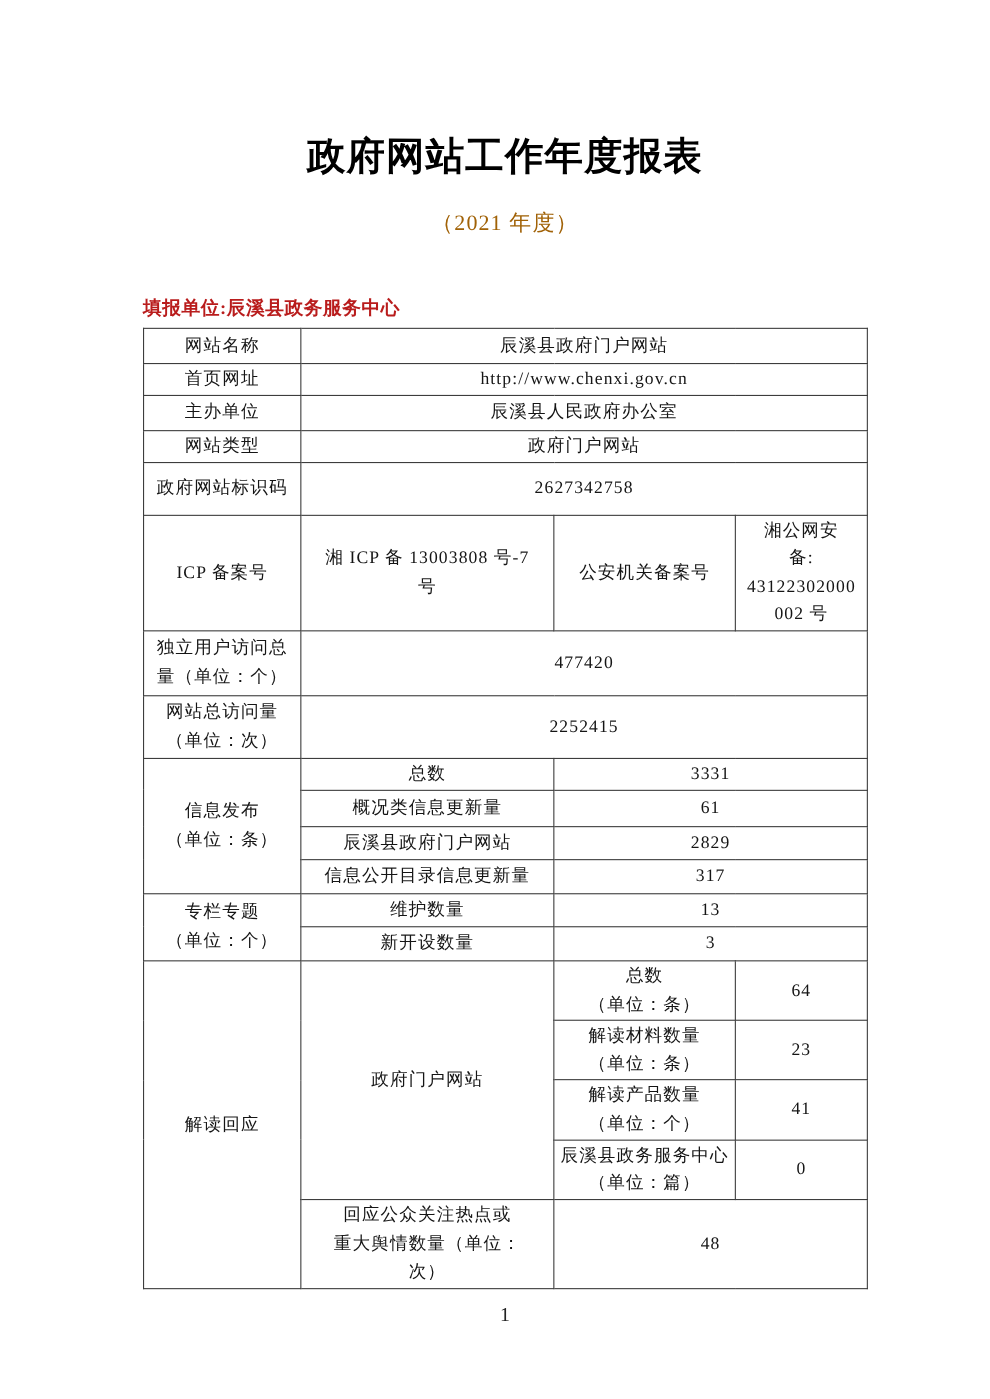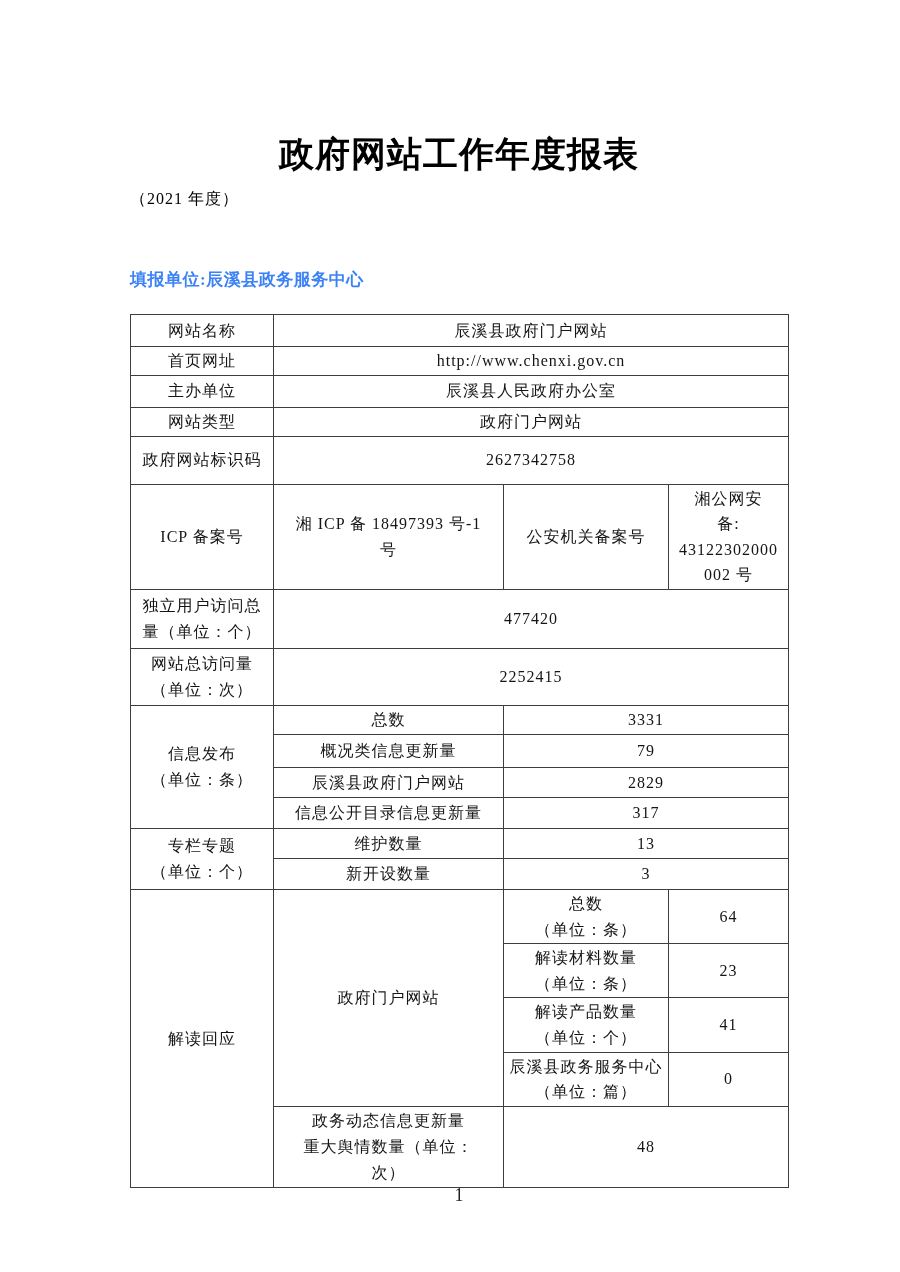"政府网站工作年度报表" .doc-title { margin-top: 12px -> none }
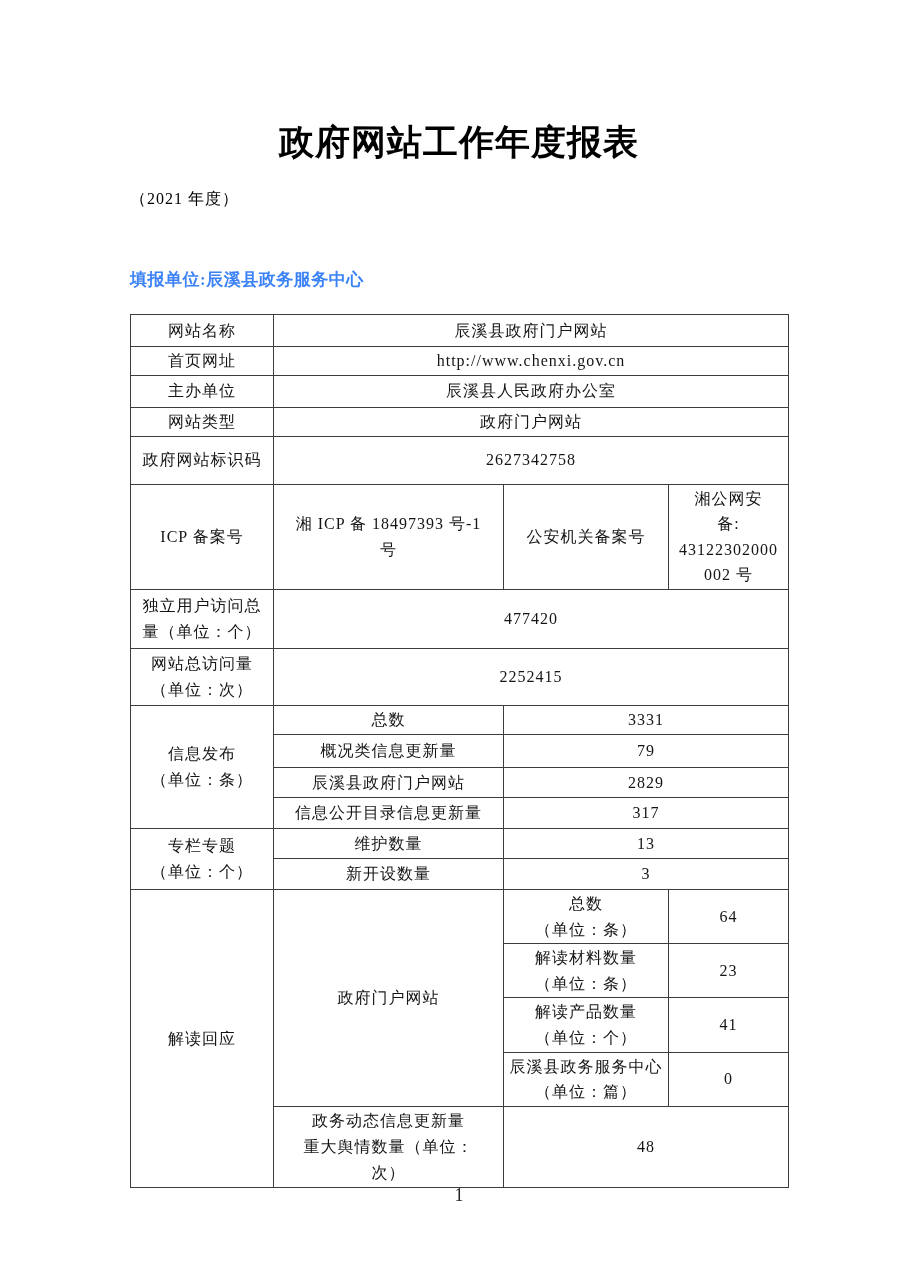"（2021 年度）" .doc-subtitle { color: #000000 -> #a16207; font-size: 16px -> 20px; text-align: none -> center }
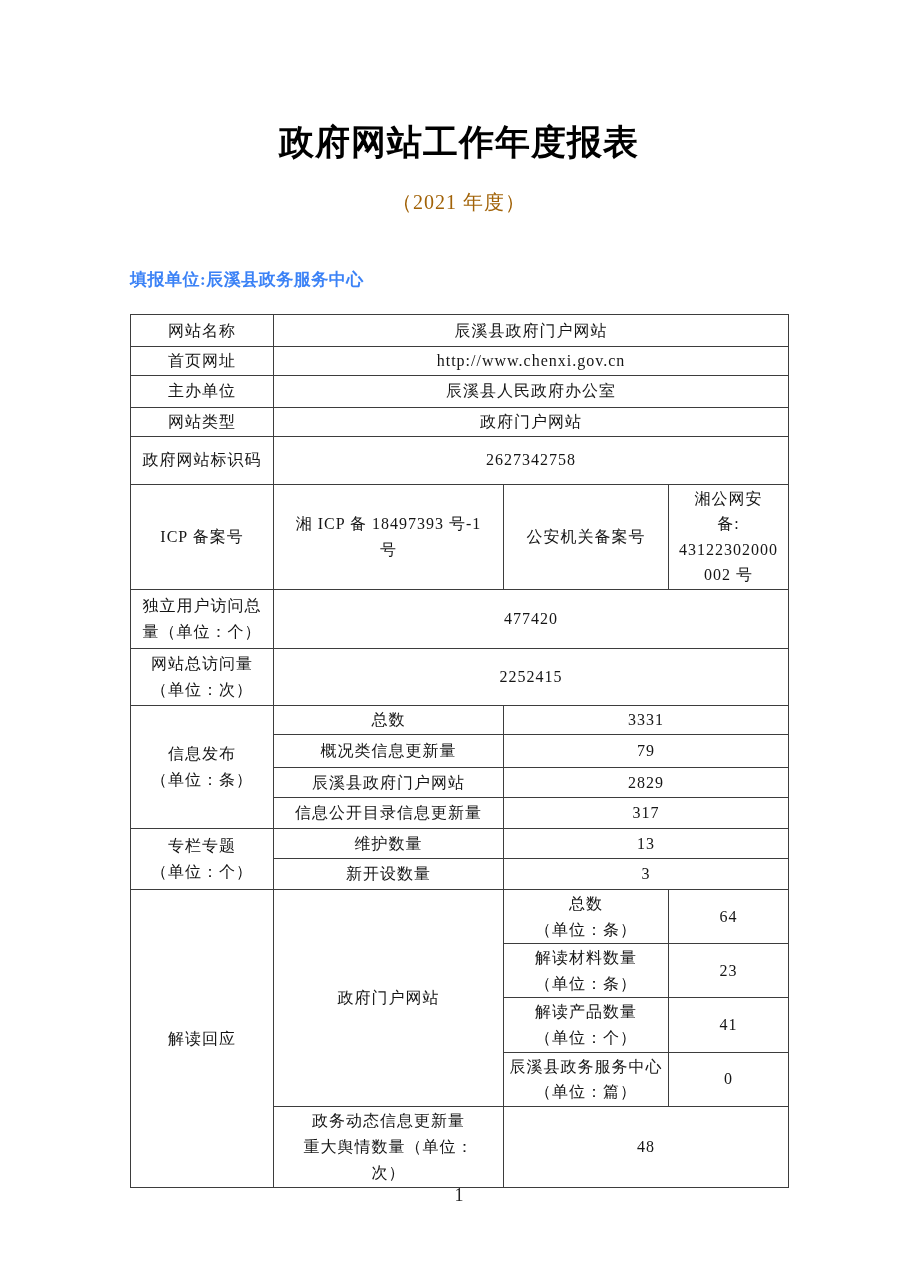"填报单位:辰溪县政务服务中心" .filing-line { color: #3b82f6 -> #b91c1c }
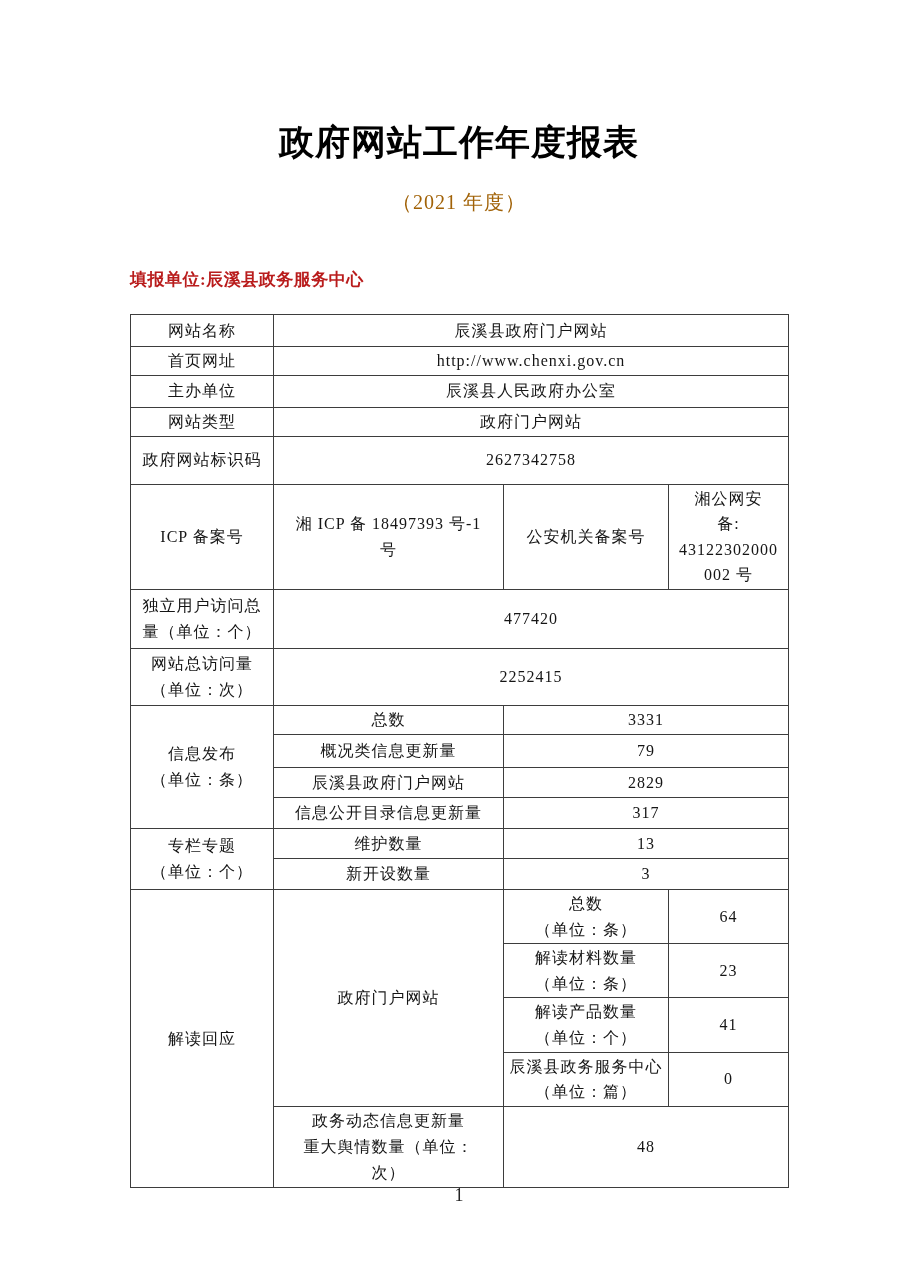"网站名称" table.report { top: 314px -> 298px }
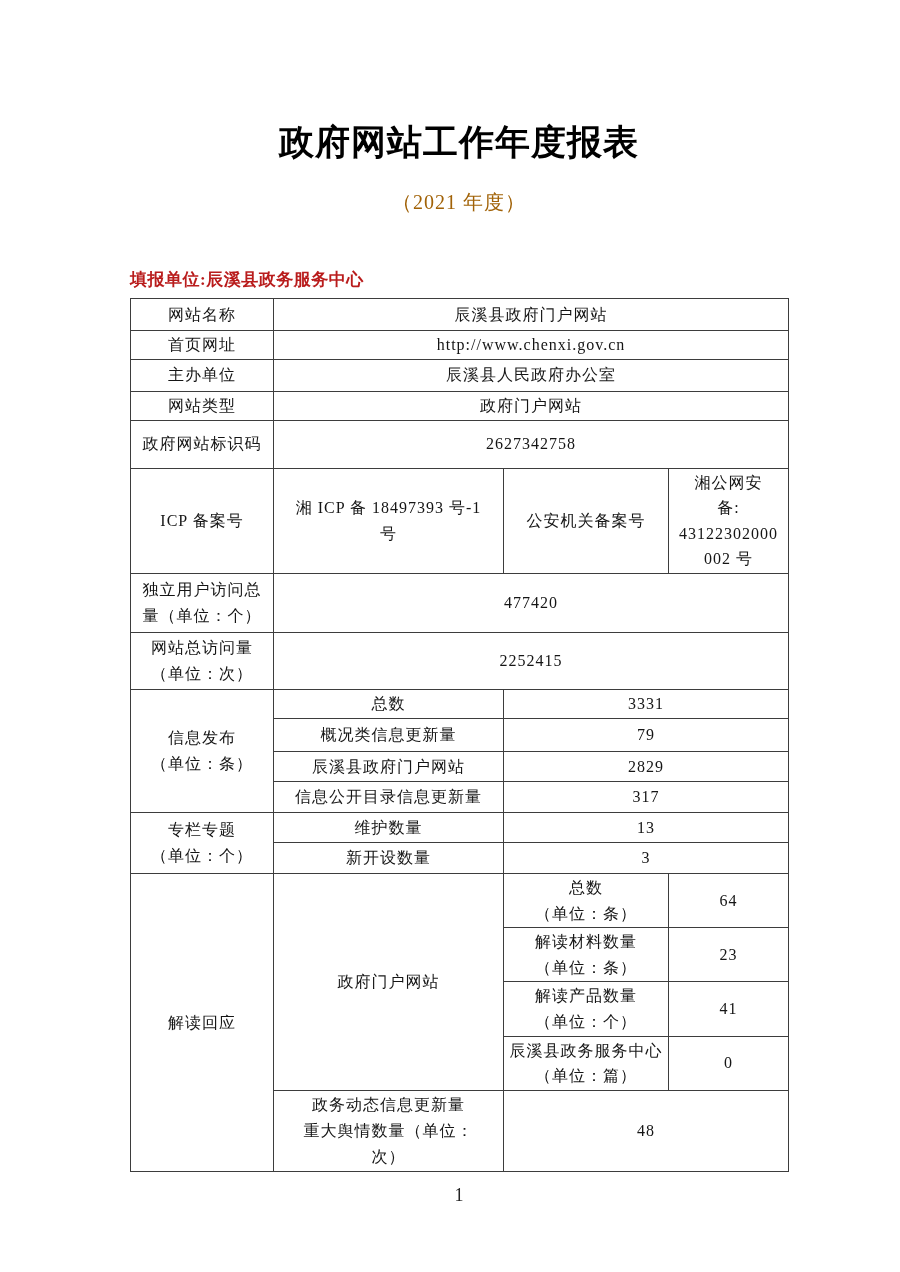"湘 ICP 备 18497393 号-1" td.ml { text: 18497393 号-1 -> 13003808 号-7 }
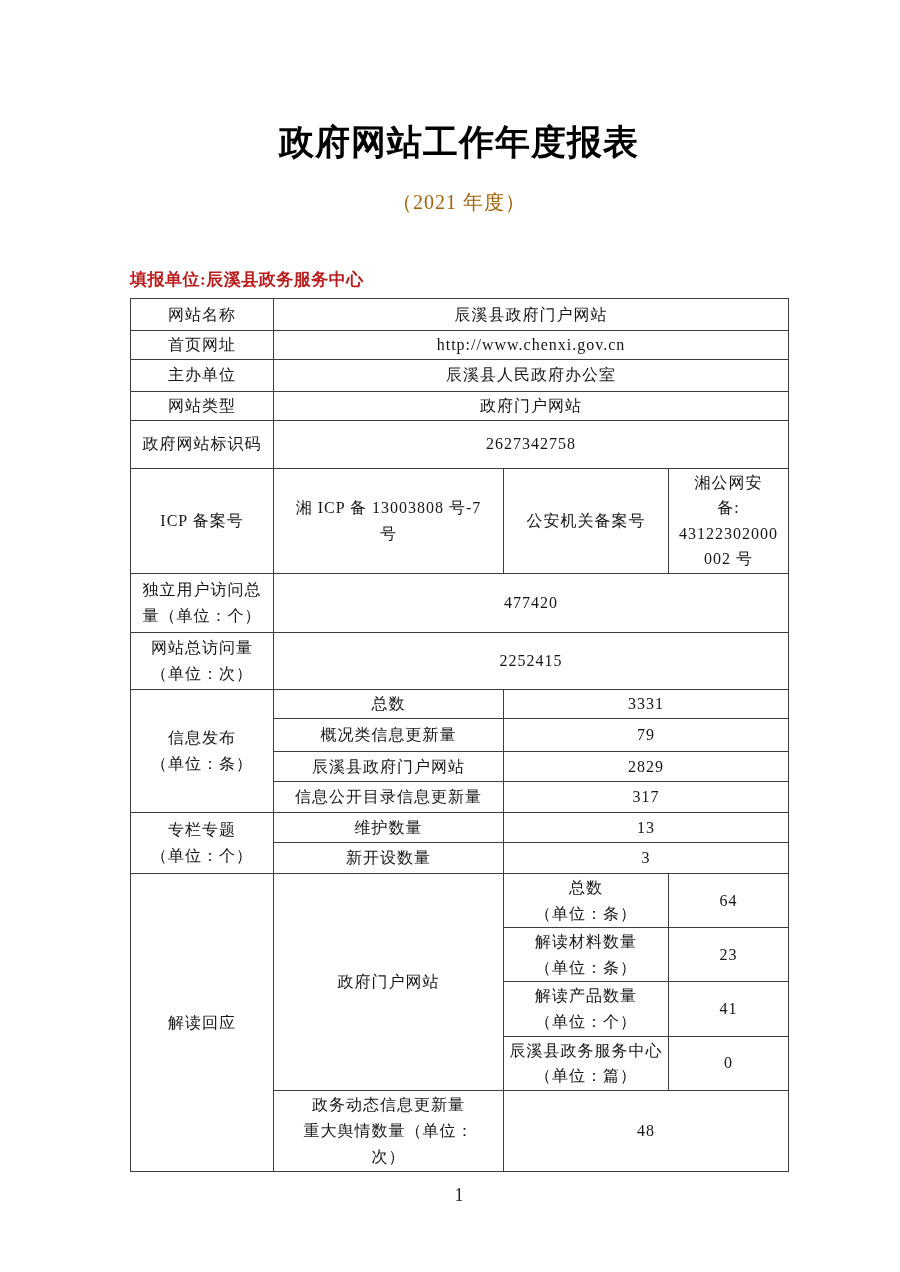"79" td { text: 79 -> 61 }
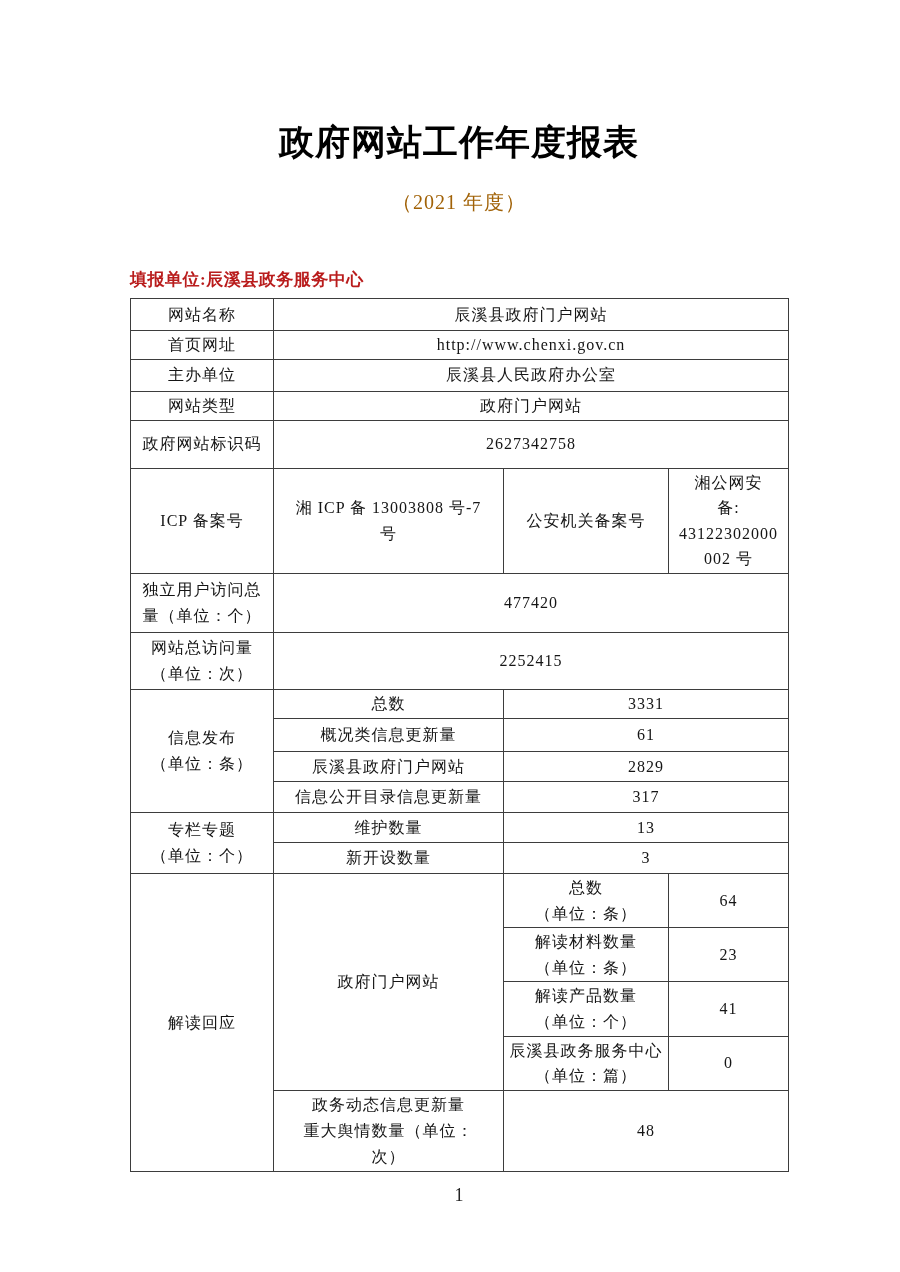"政务动态信息更新量" td.ml { text: 政务动态信息更新量 -> 回应公众关注热点或 }
